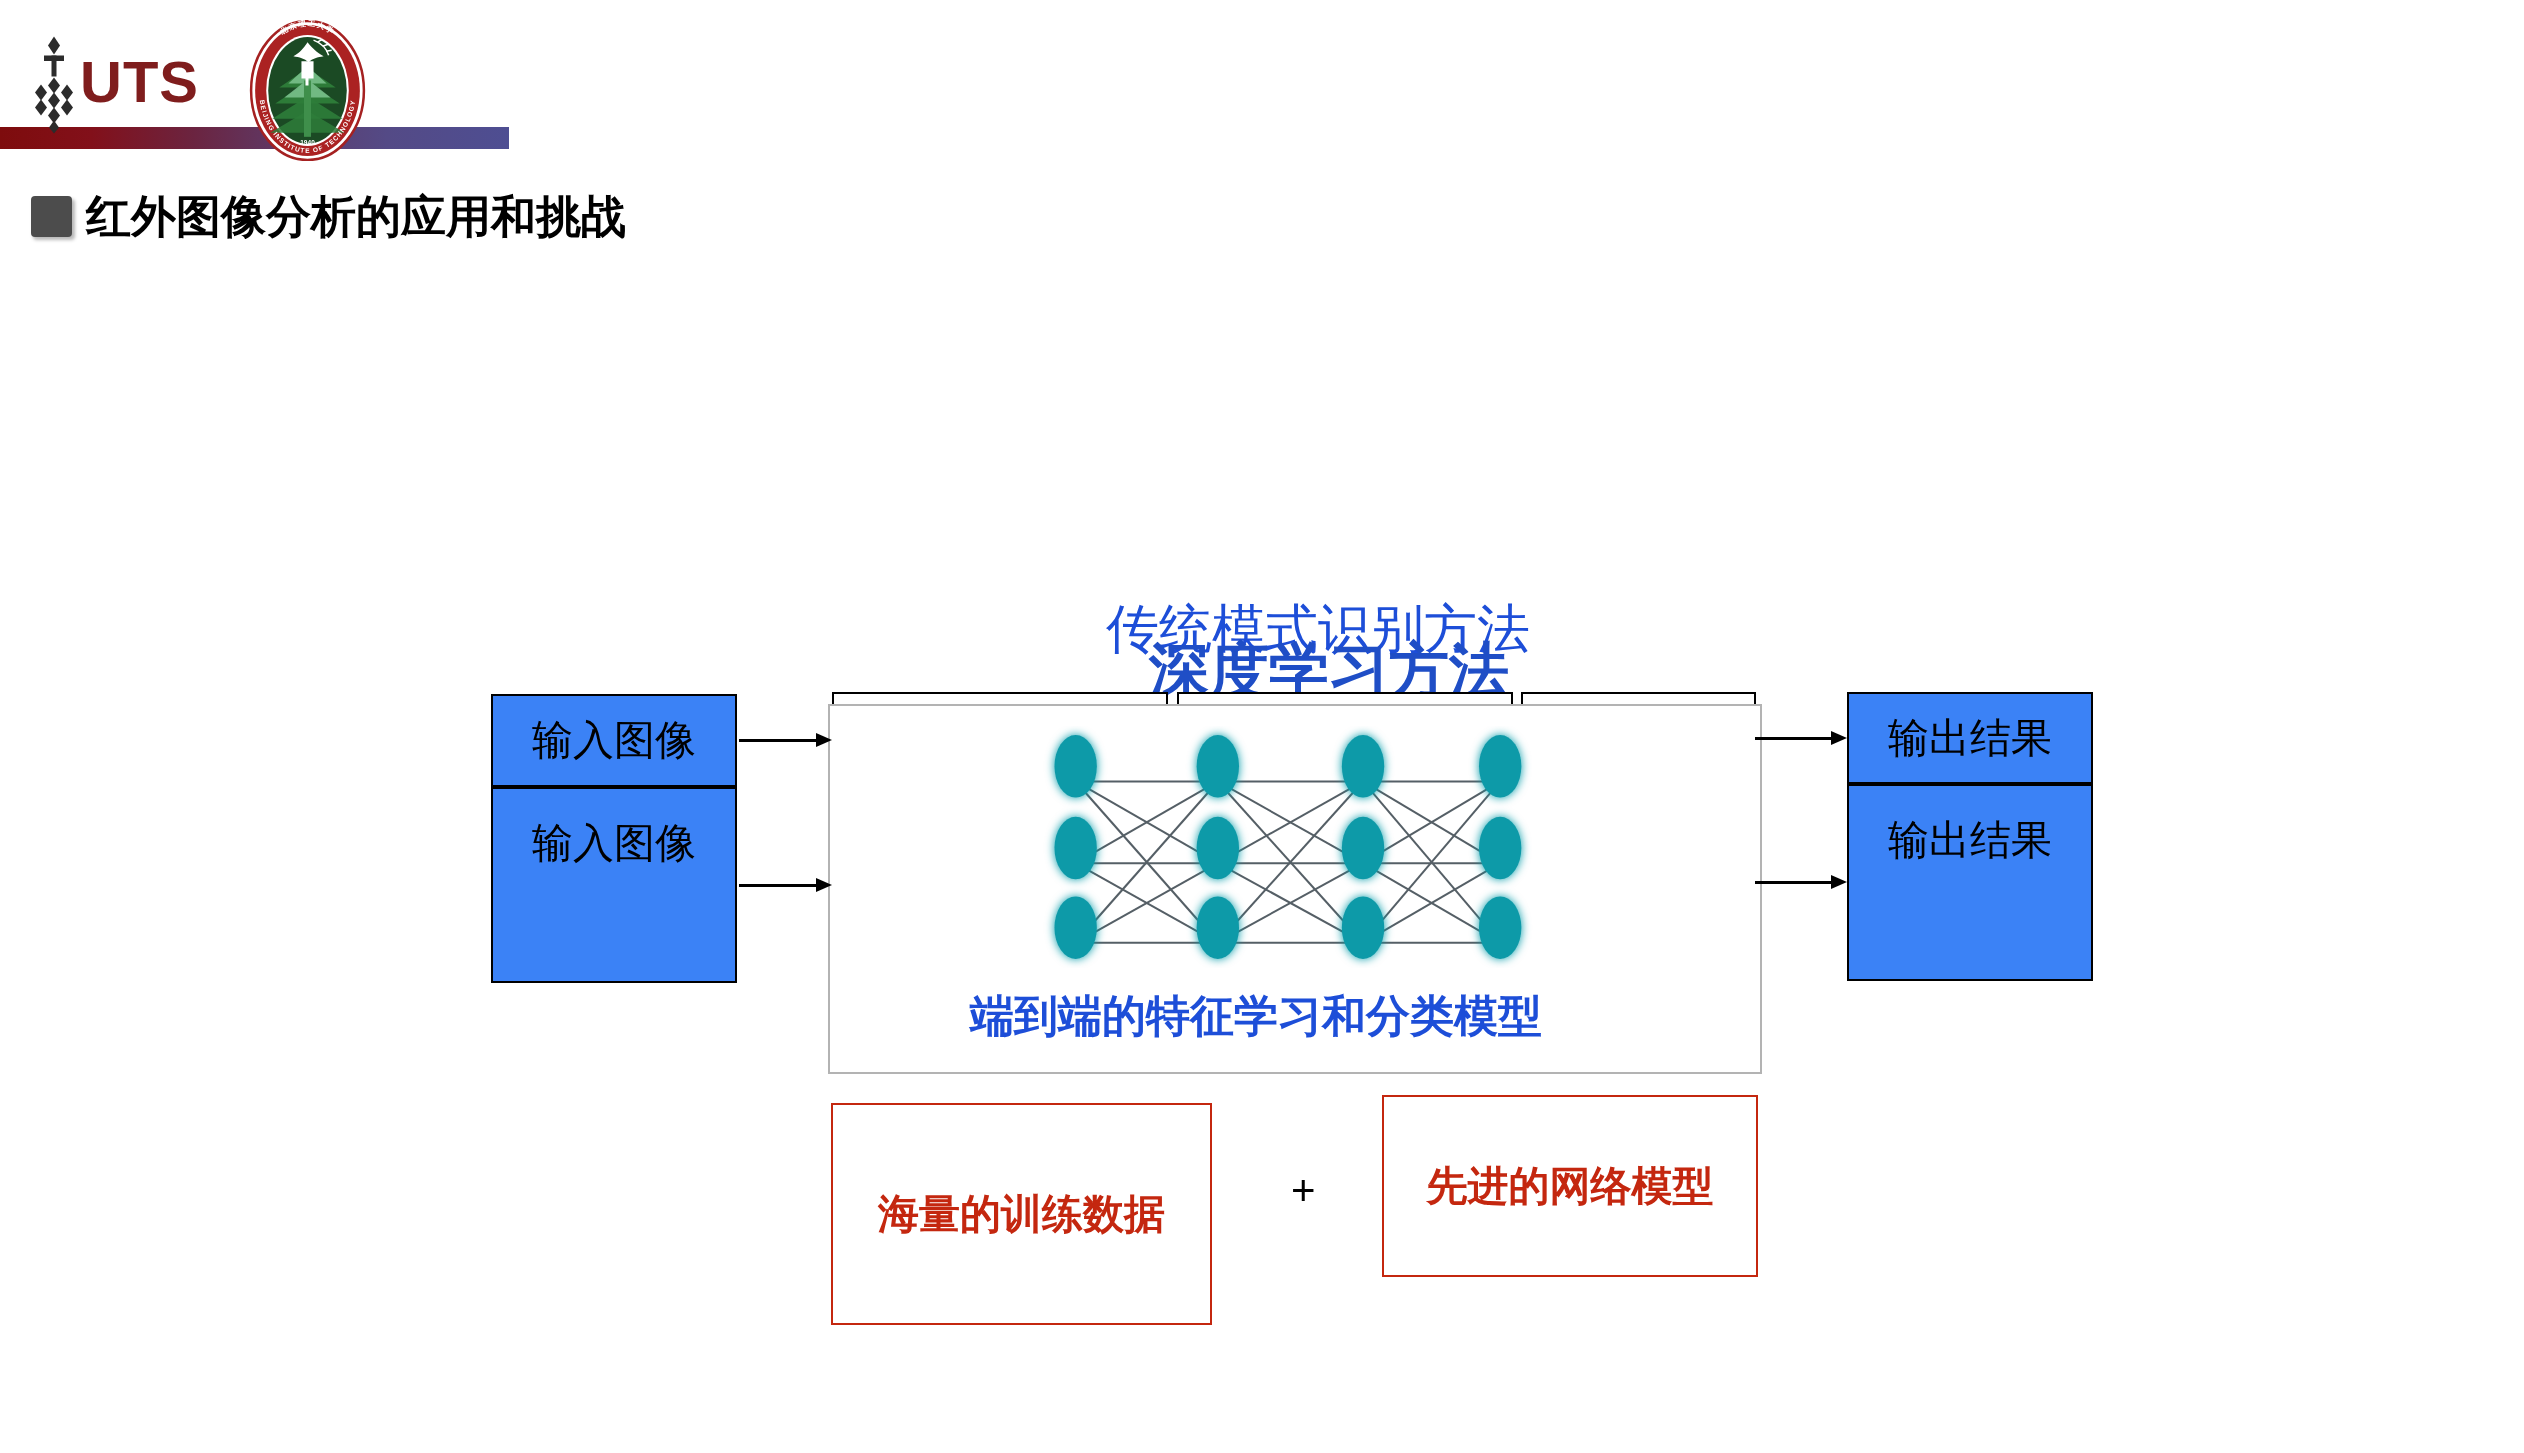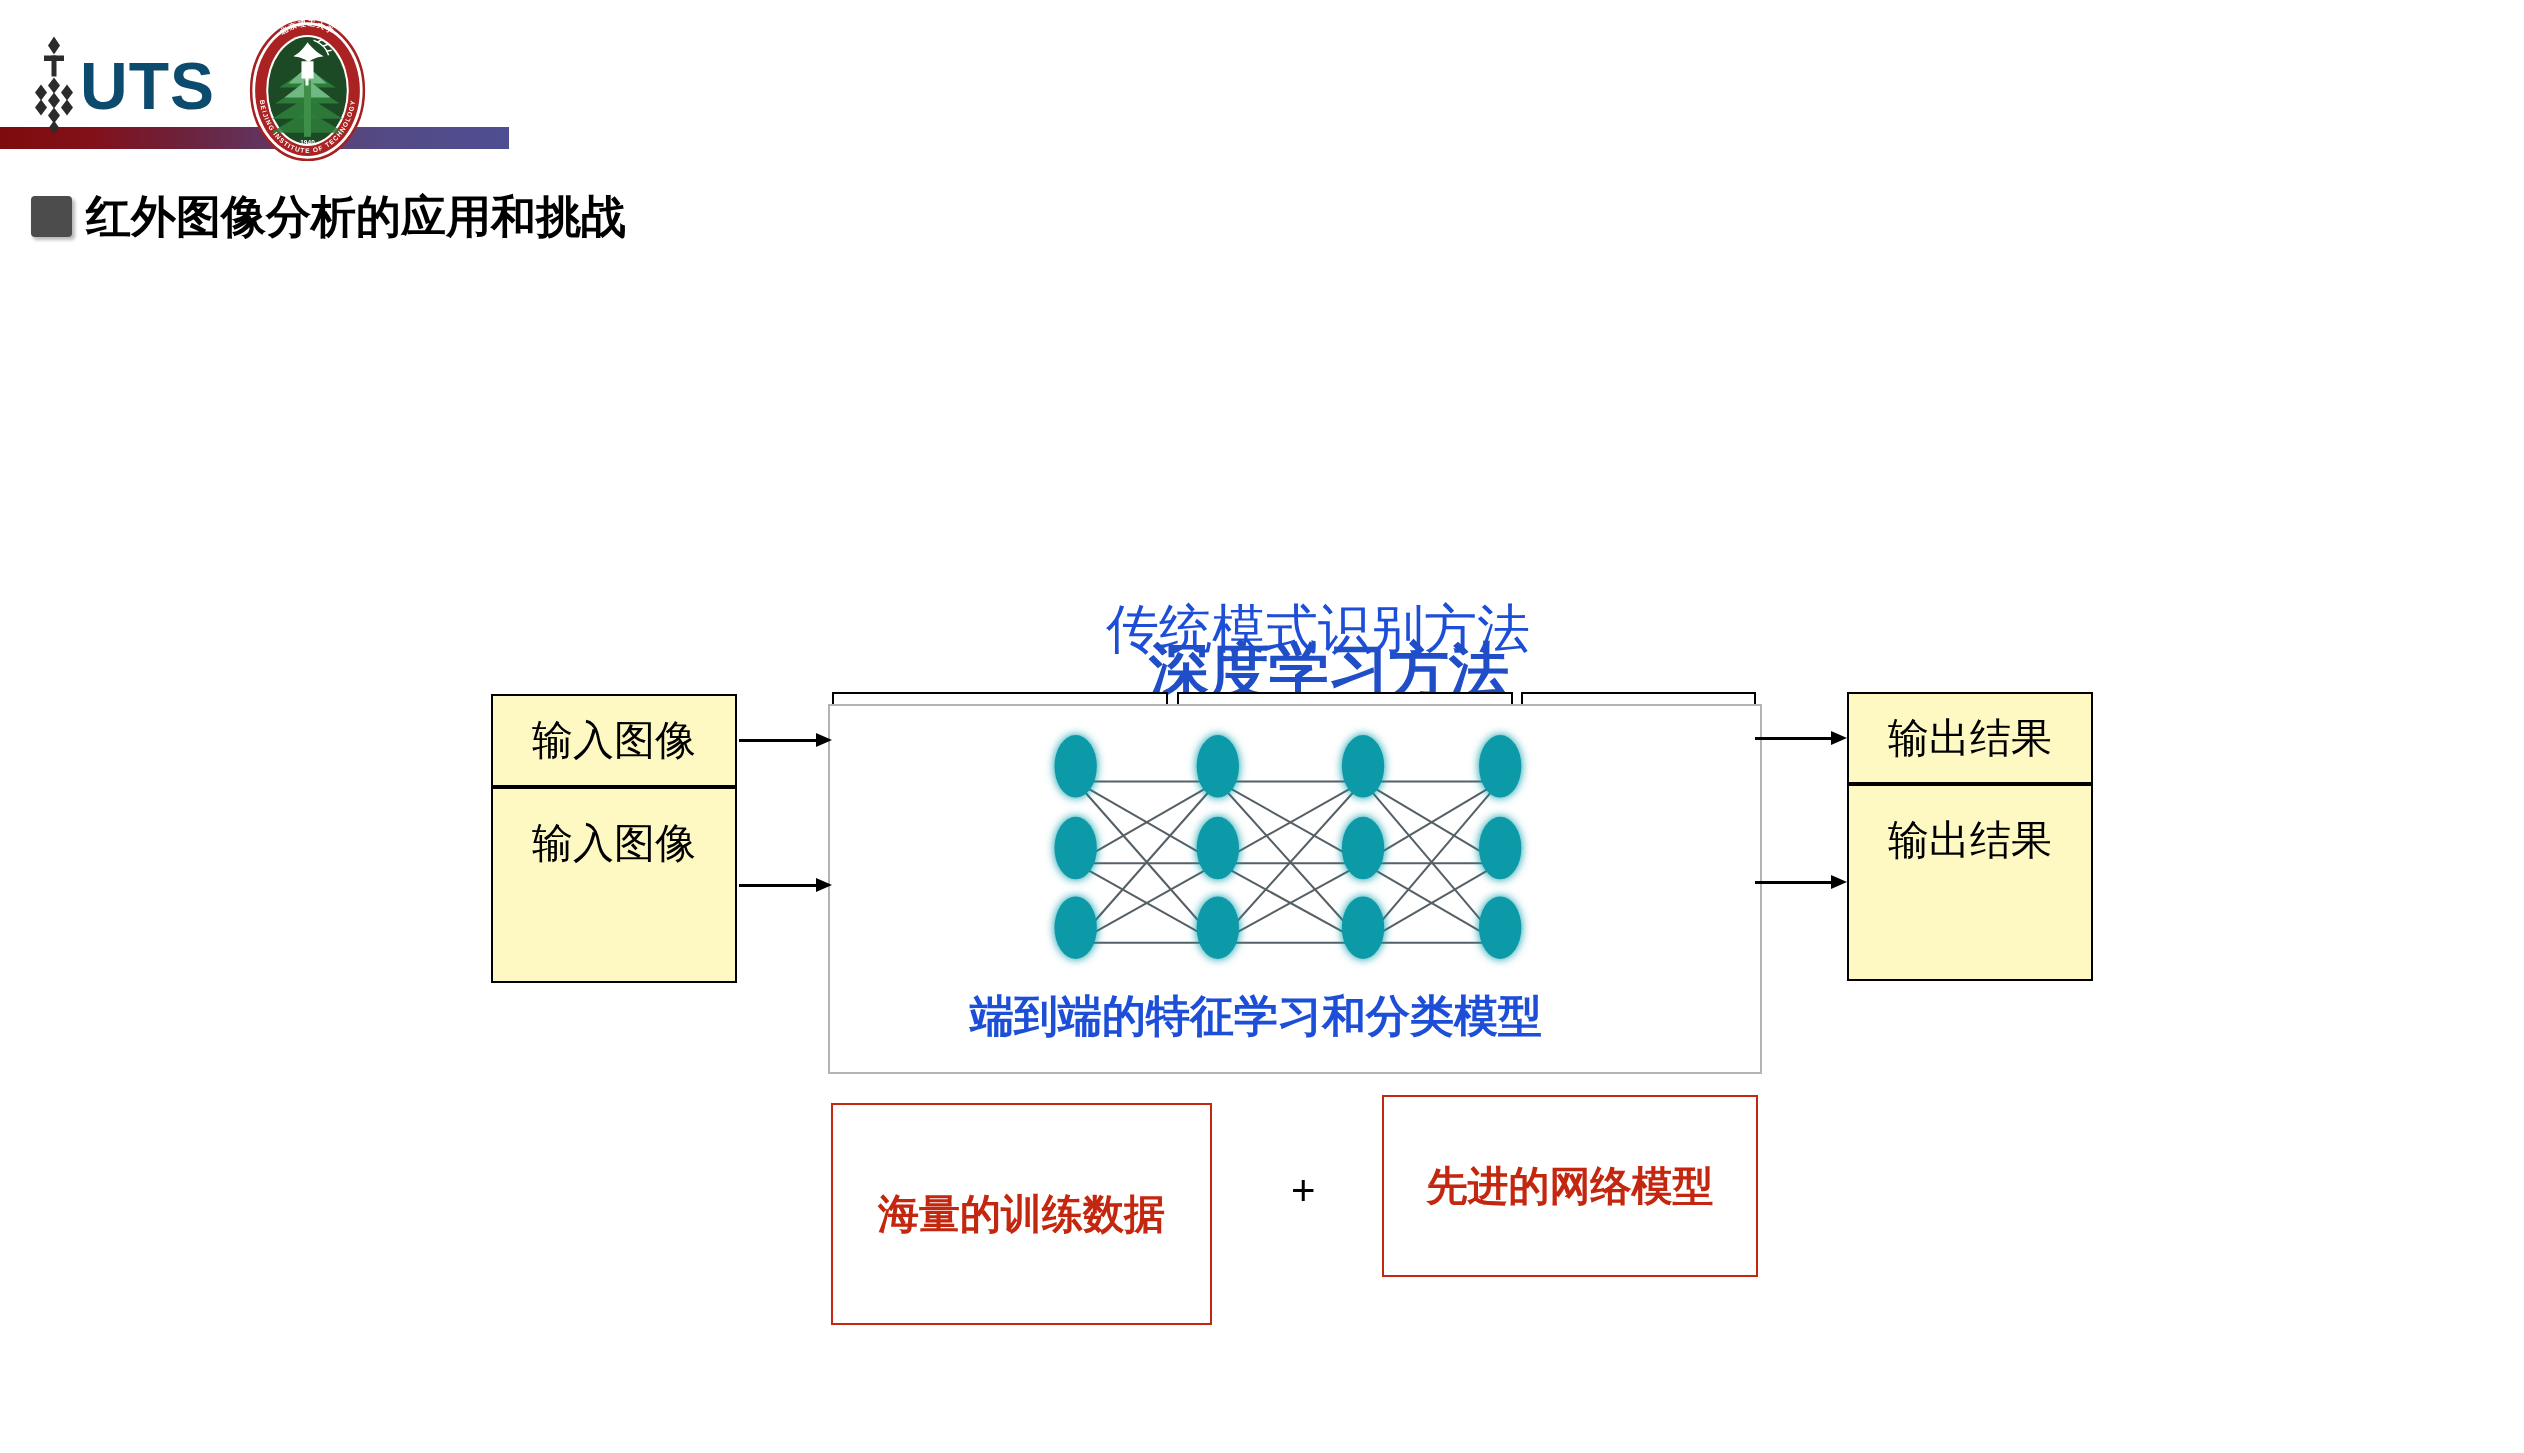"UTS" #uts-word { color: #0c4a6e -> #7f1d1d; font-size: 66px -> 58px }
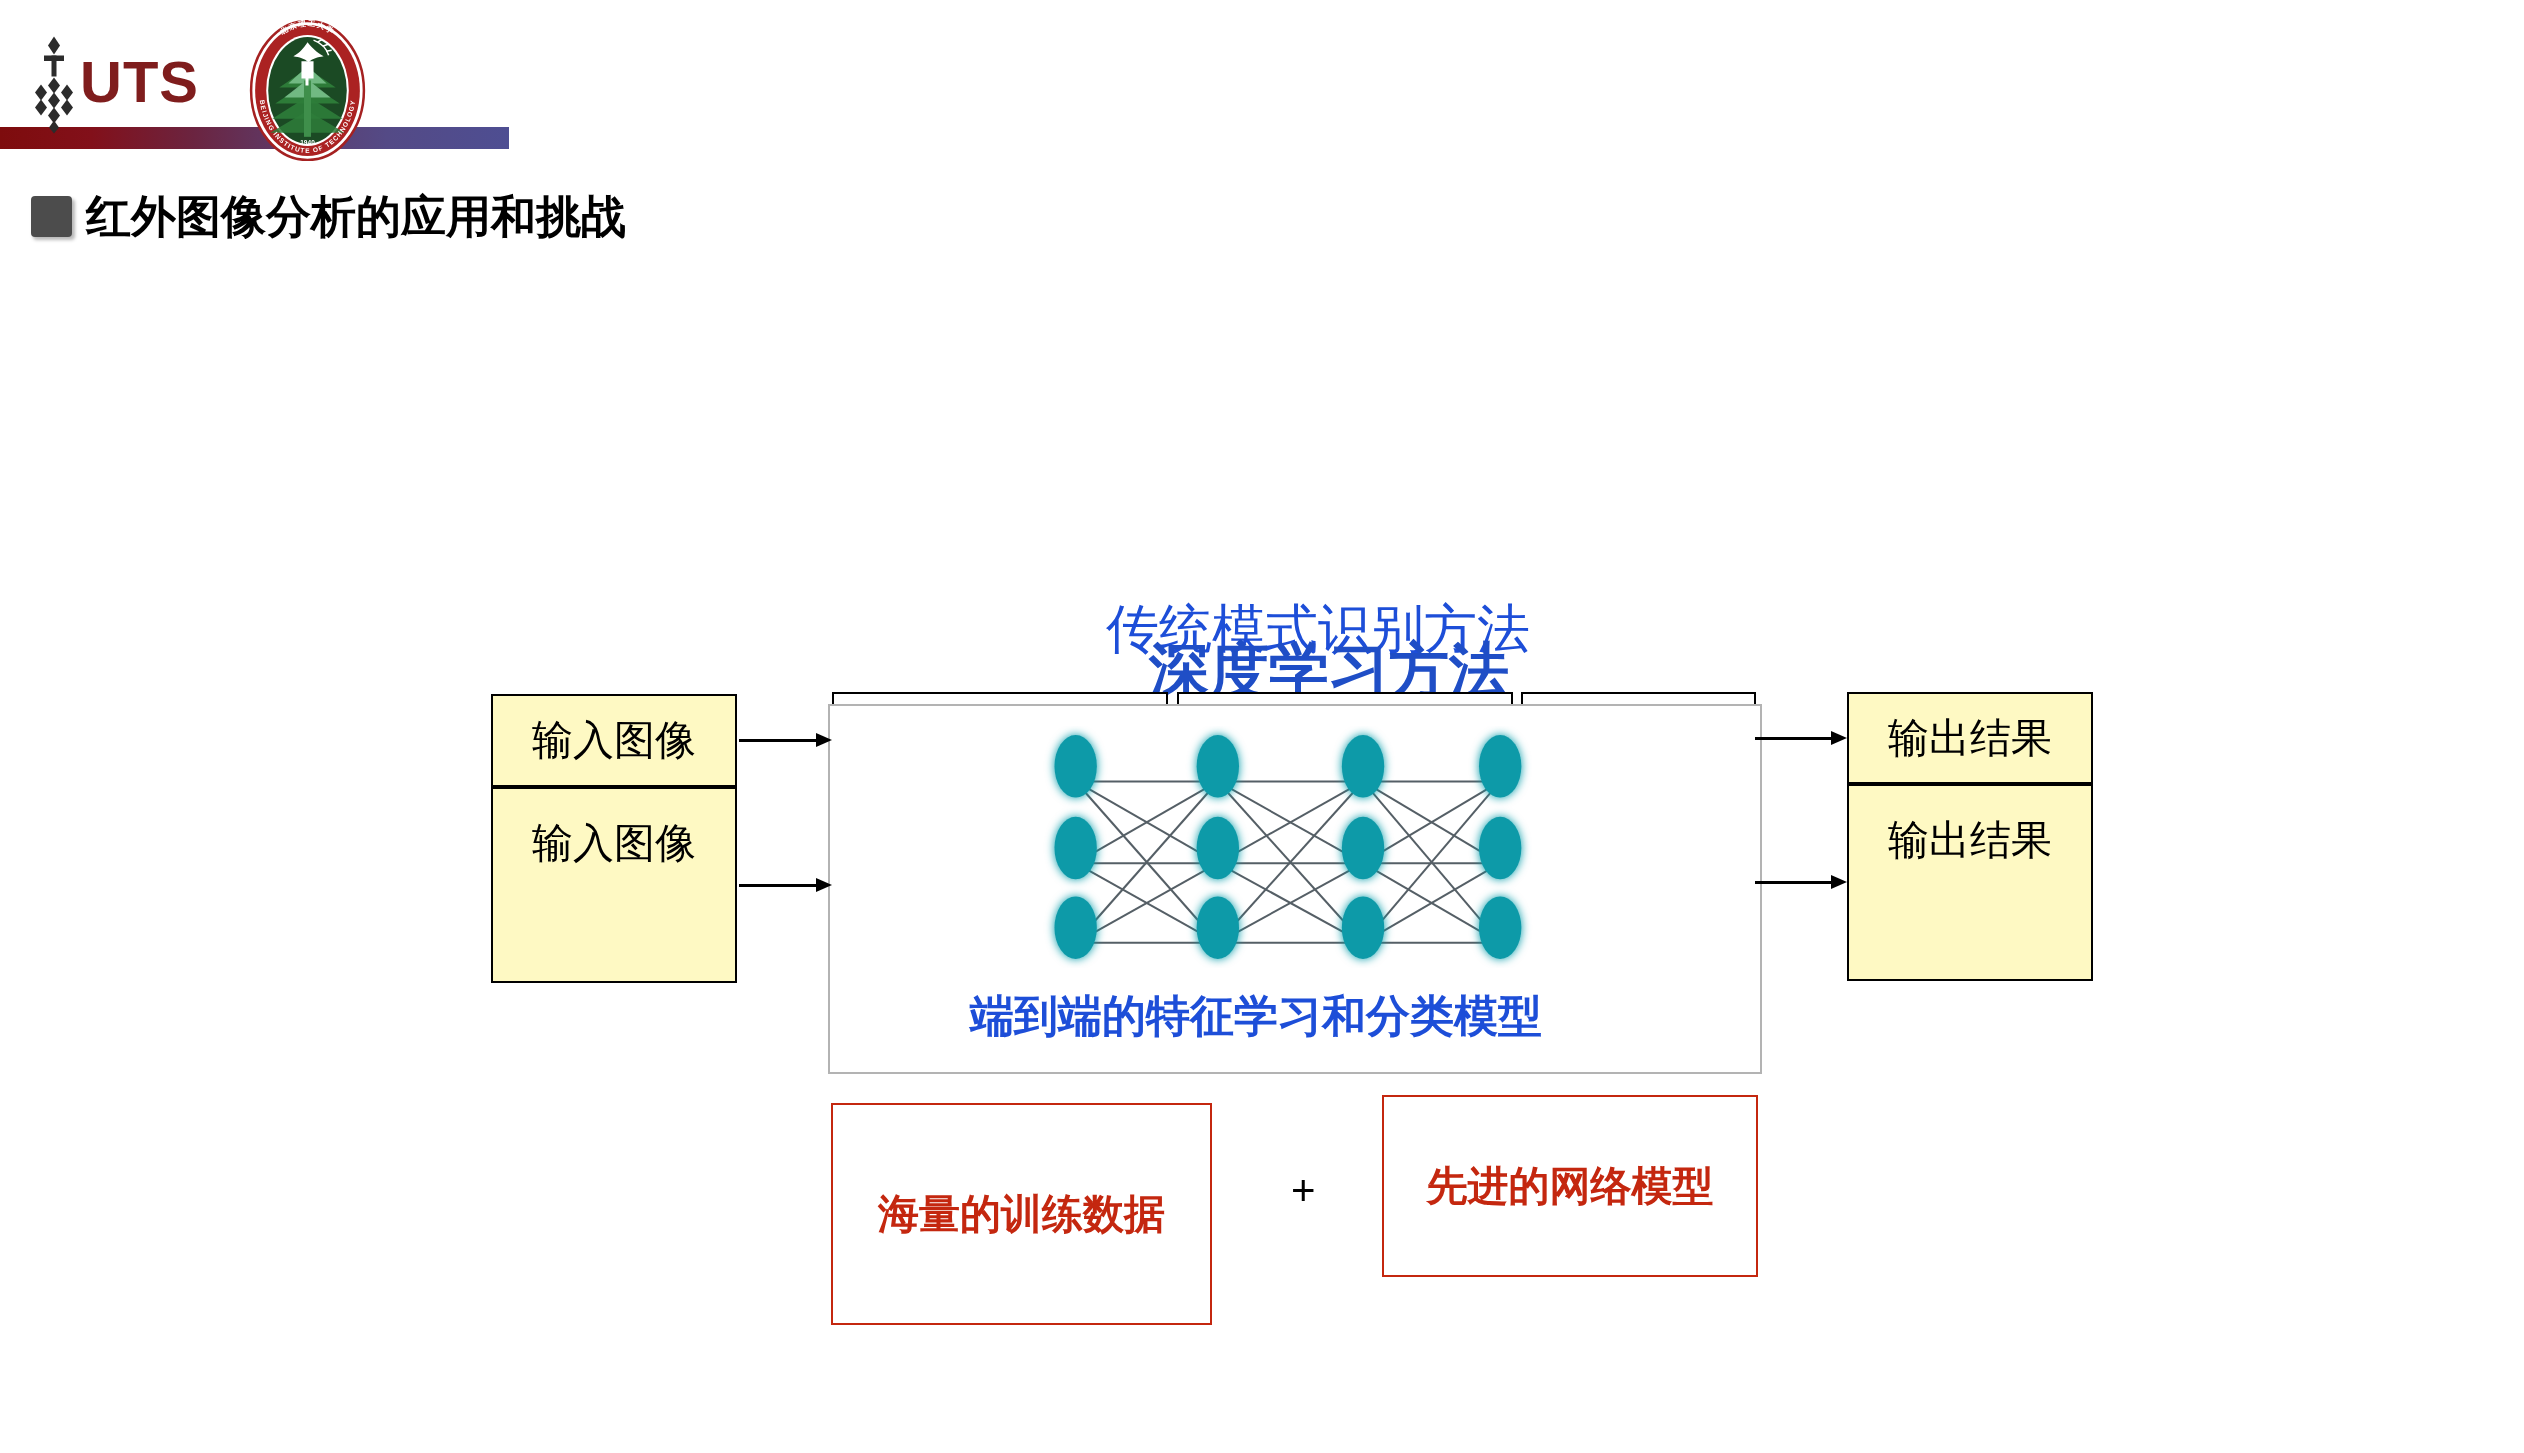"输入图像" .flow-box { background: #fef9c3 -> #3b82f6 }
